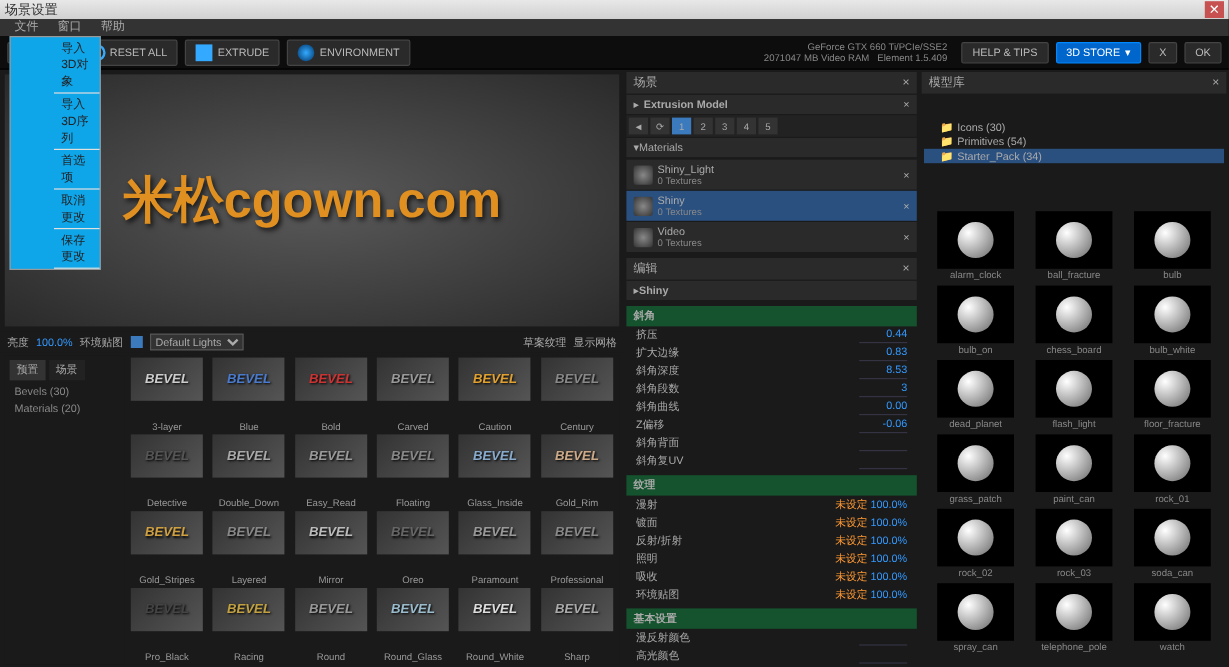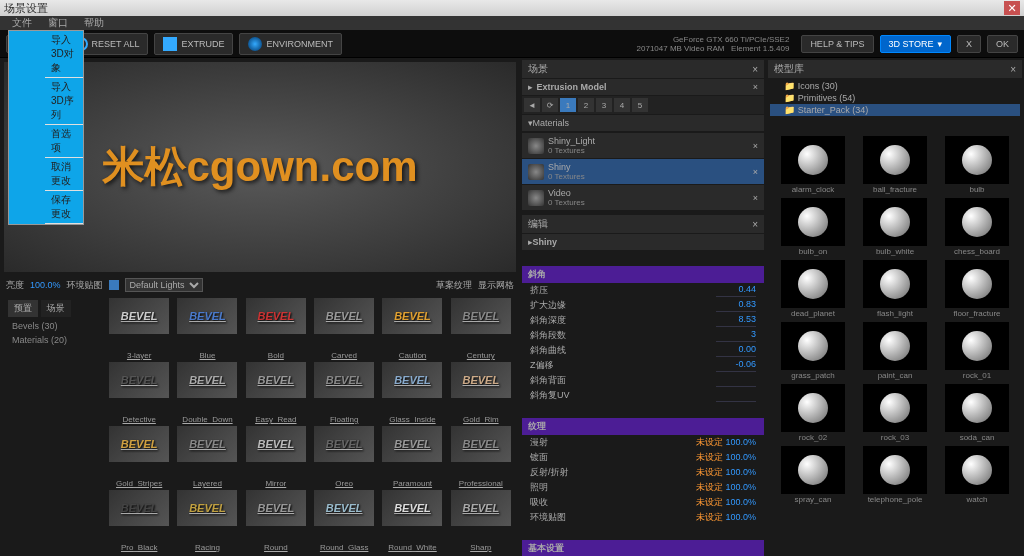"模型库" .right-col { gap: none -> 20px }
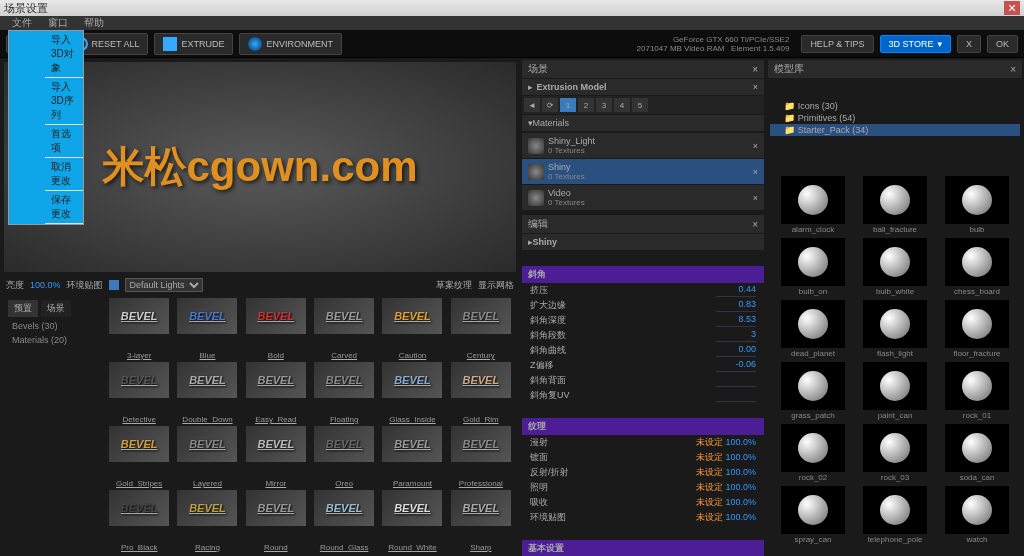"斜角" .param-section { background: #4c1d95 -> #14532d; margin-top: 15px -> 4px }
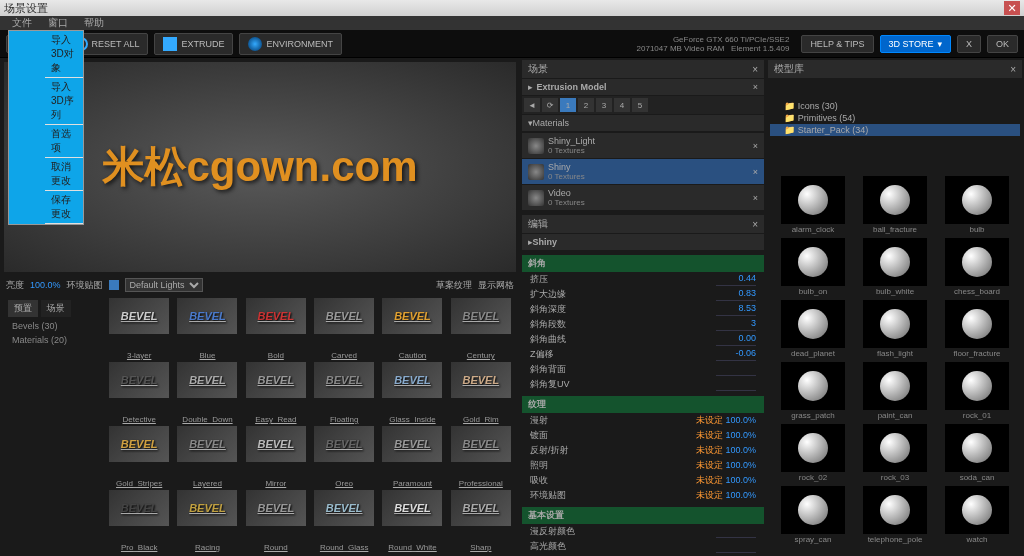"bulb_white" div.model { order: before "chess_board" -> after "chess_board" }
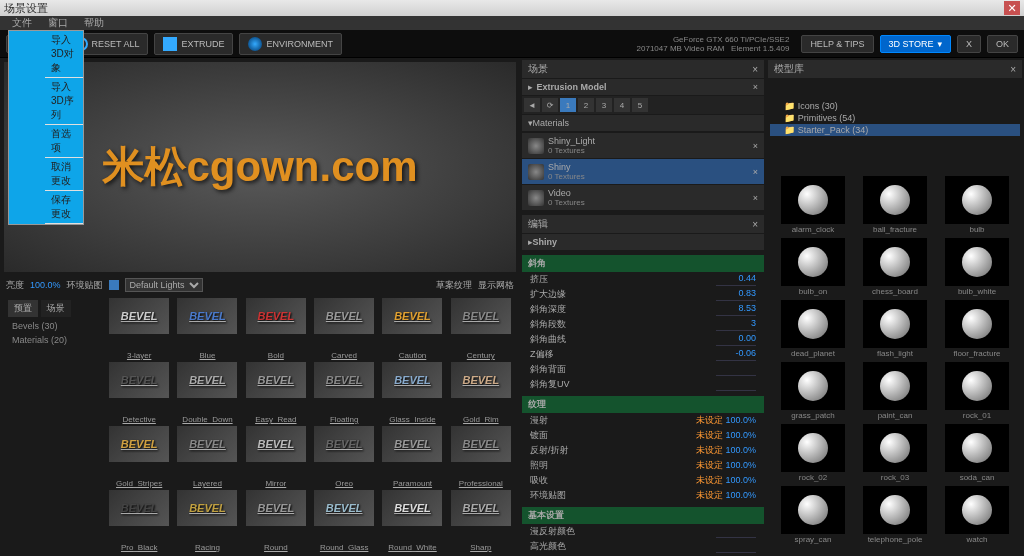"BEVEL" .lib-grid { text-decoration: underline -> none }
